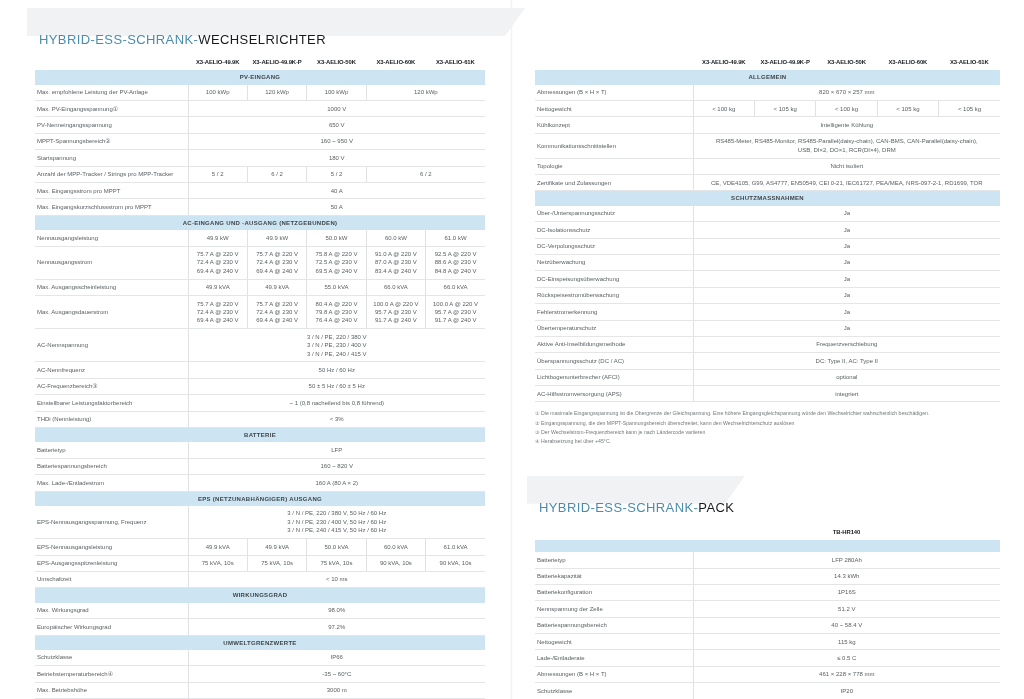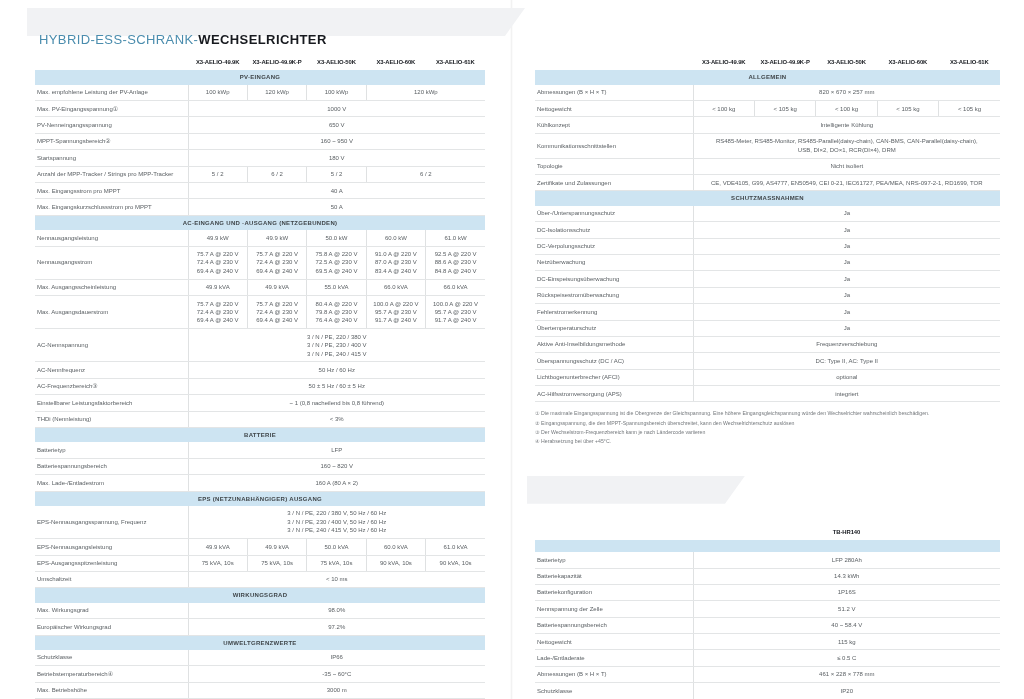"WECHSELRICHTER" .doc-title .t-bold { font-weight: 700 -> 400 }
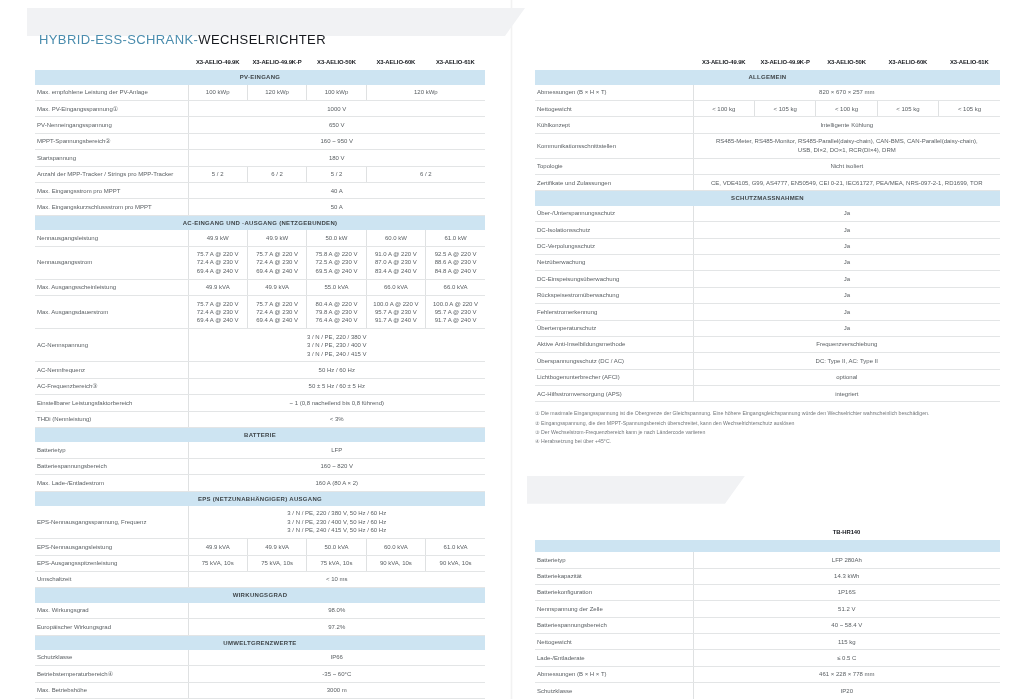"HYBRID-ESS-SCHRANK-PACK" div.doc-title { html: none -> <div> <span>HYBRID-ESS-SCHRANK-</span><span>PACK</span> </div> }
